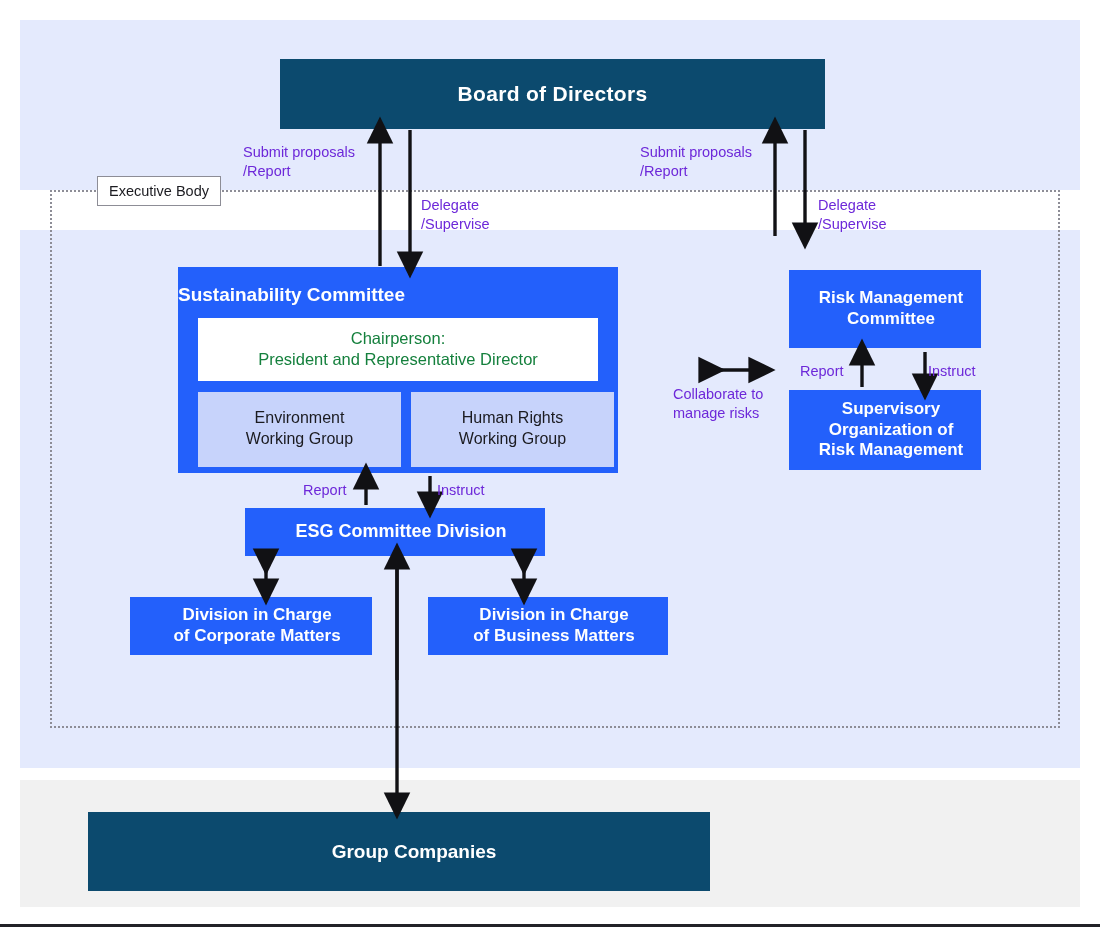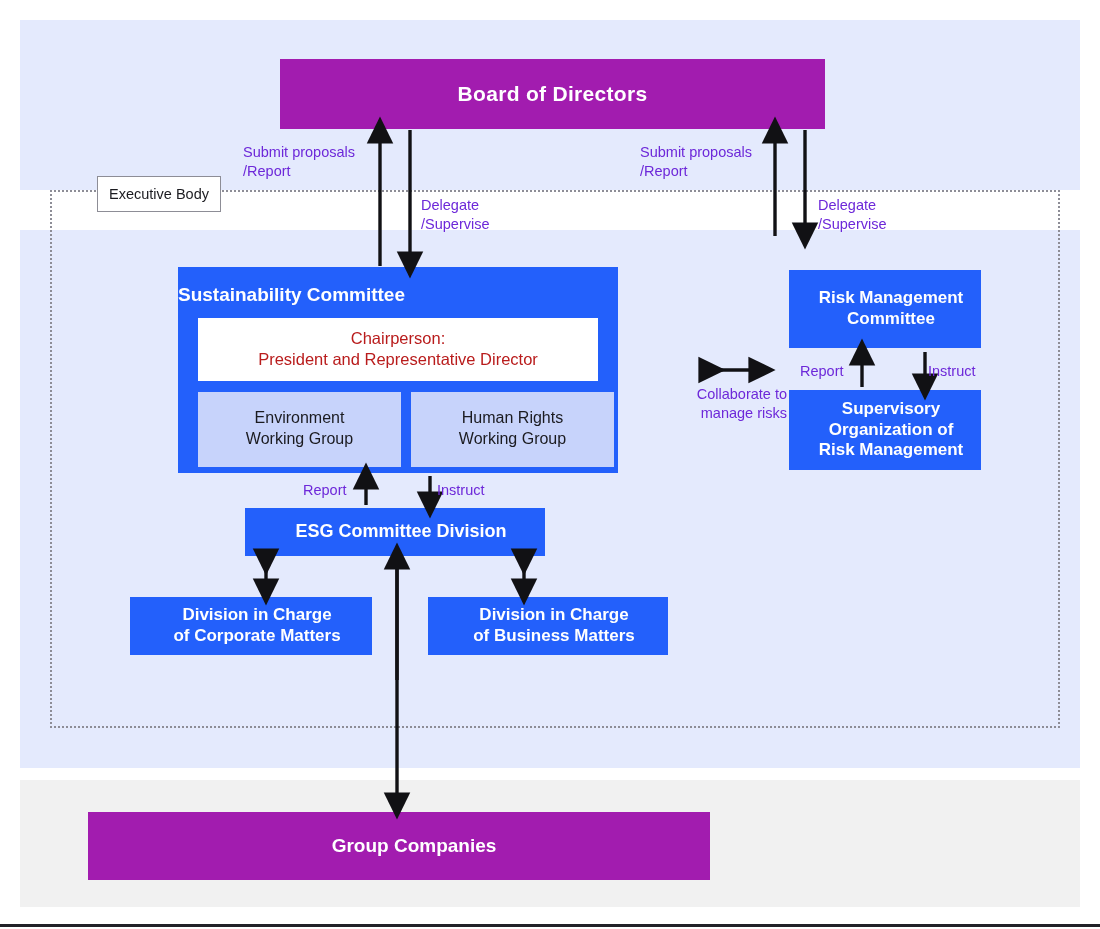"Board of Directors" .box.mid { background: #a21caf -> #0c4a6e }
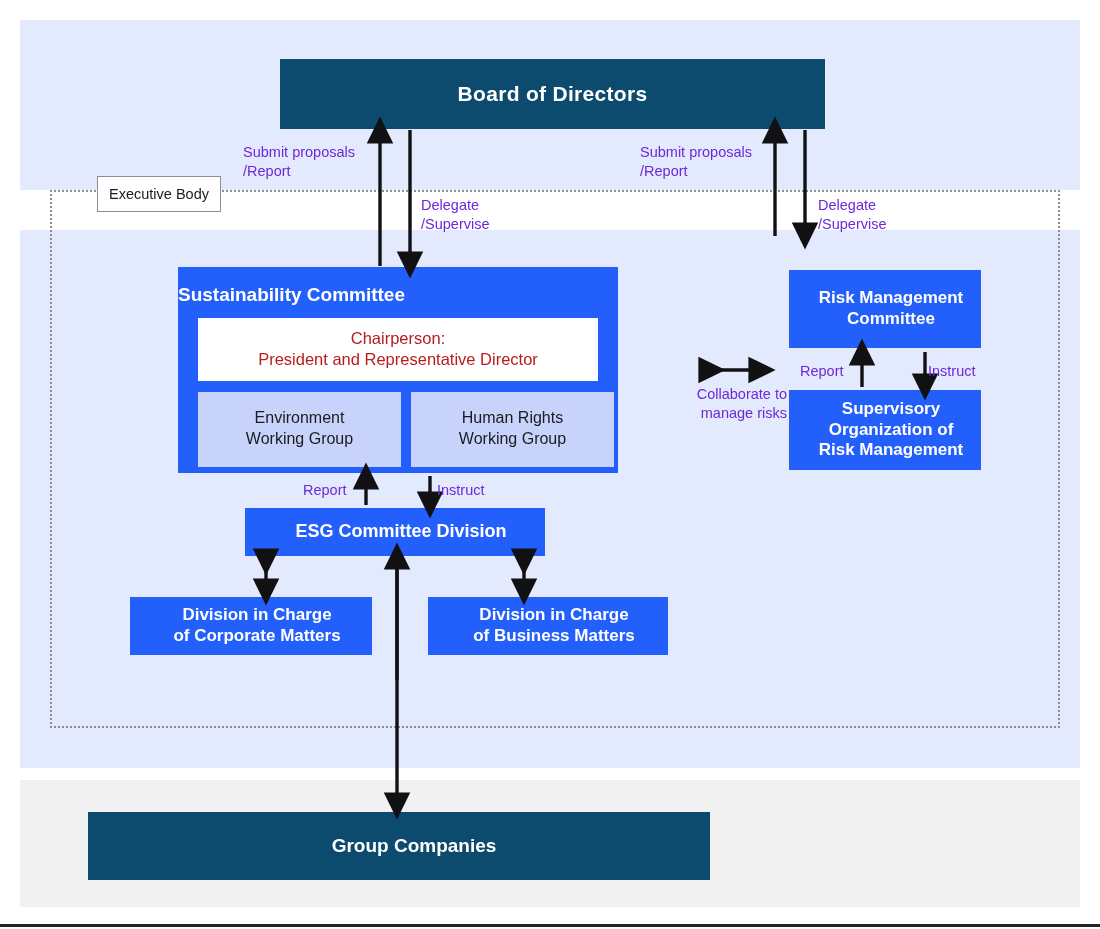"Executive Body" #tag-executive-body { height: 36px -> 30px }
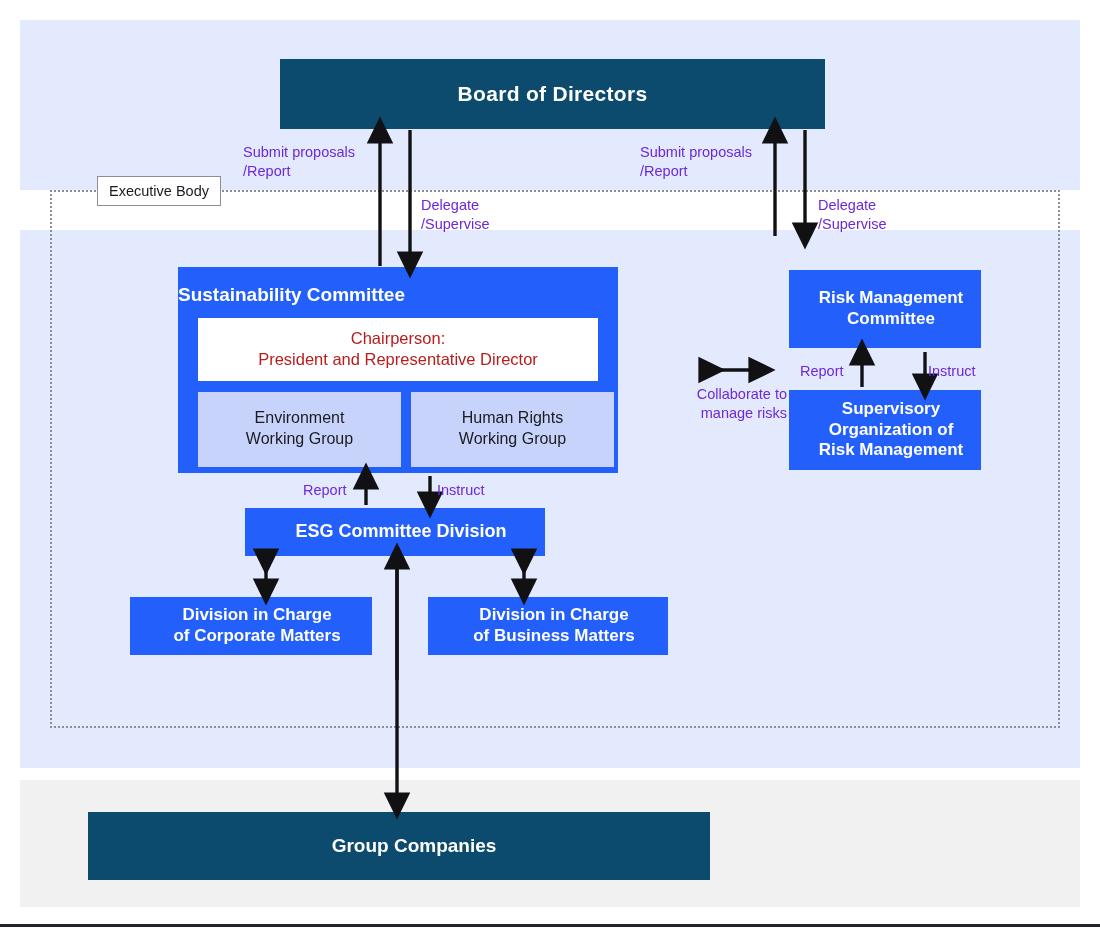"Chairperson:" .sc-chair { color: #b91c1c -> #15803d }
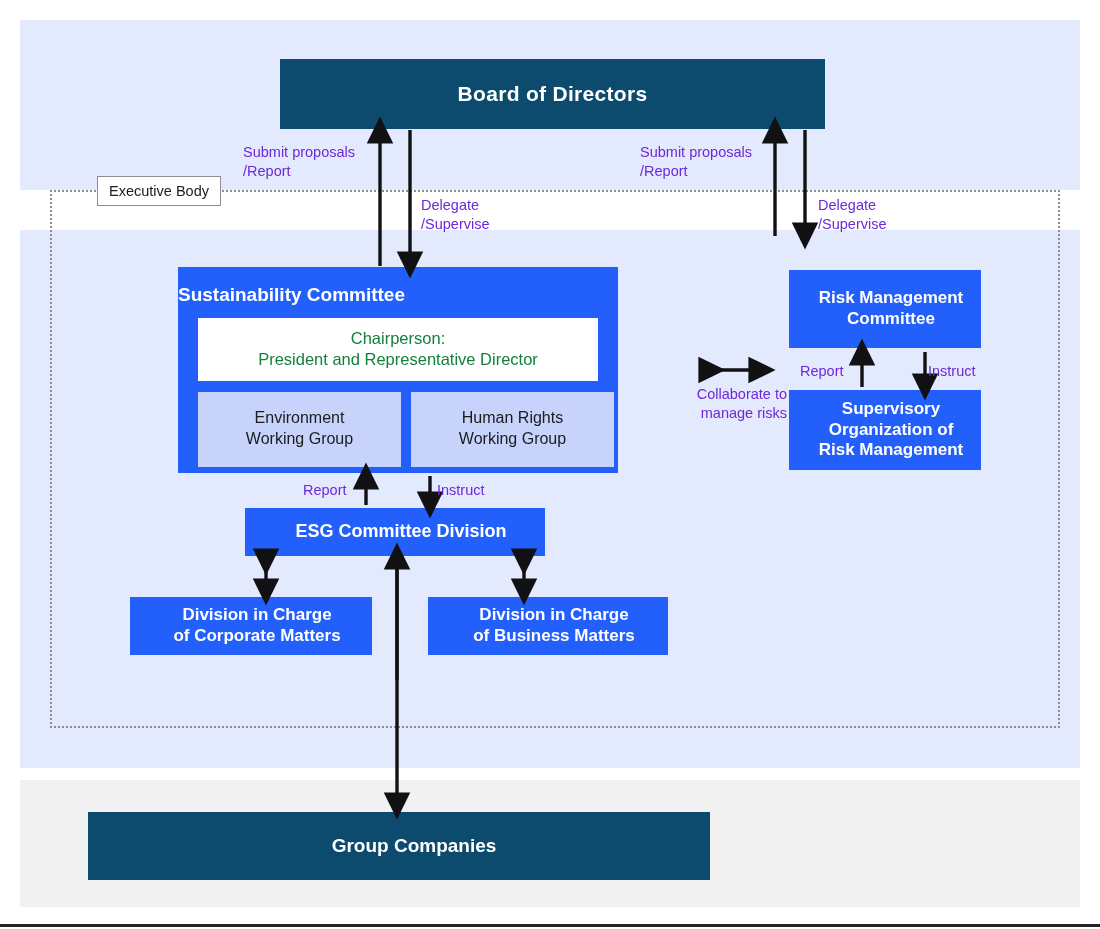"Collaborate to" #lbl-collaborate { text-align: right -> left }
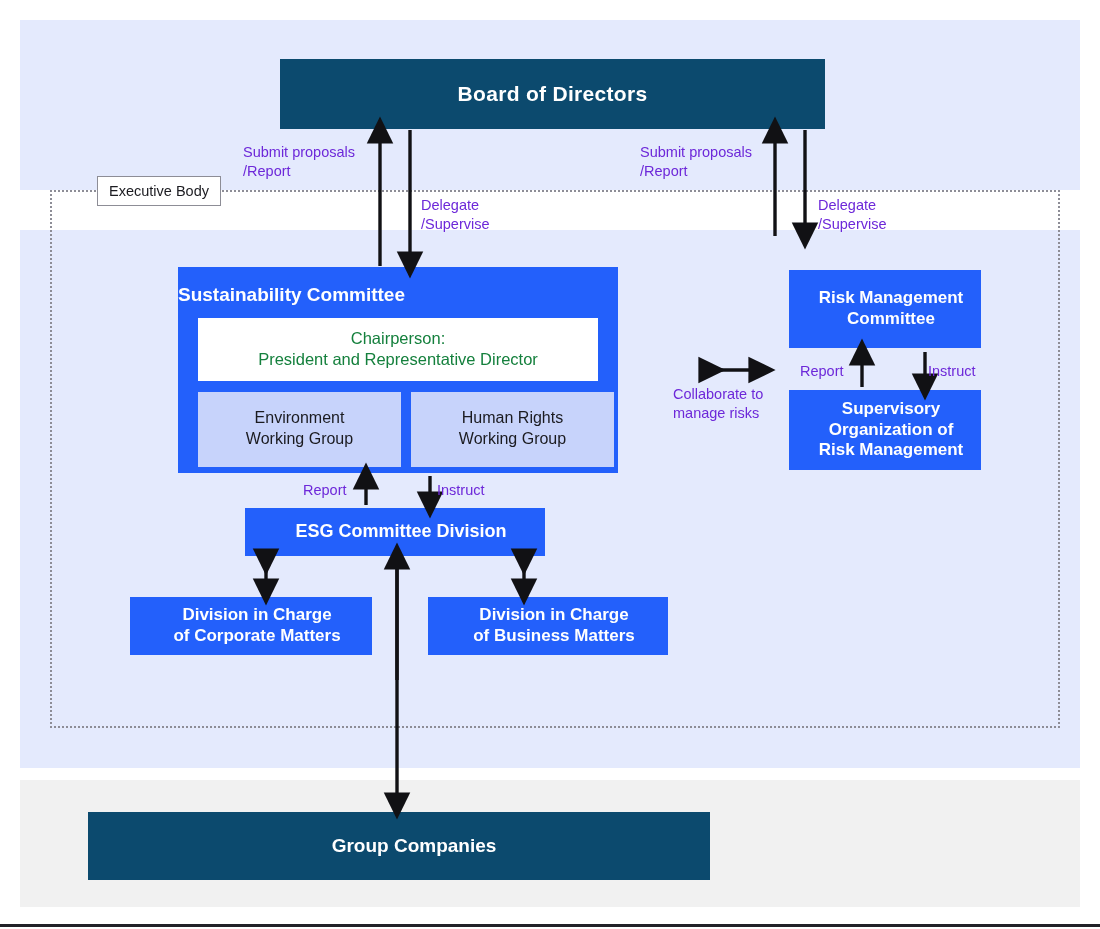"Group Companies" #box-group-companies { height: 68px -> 79px }
